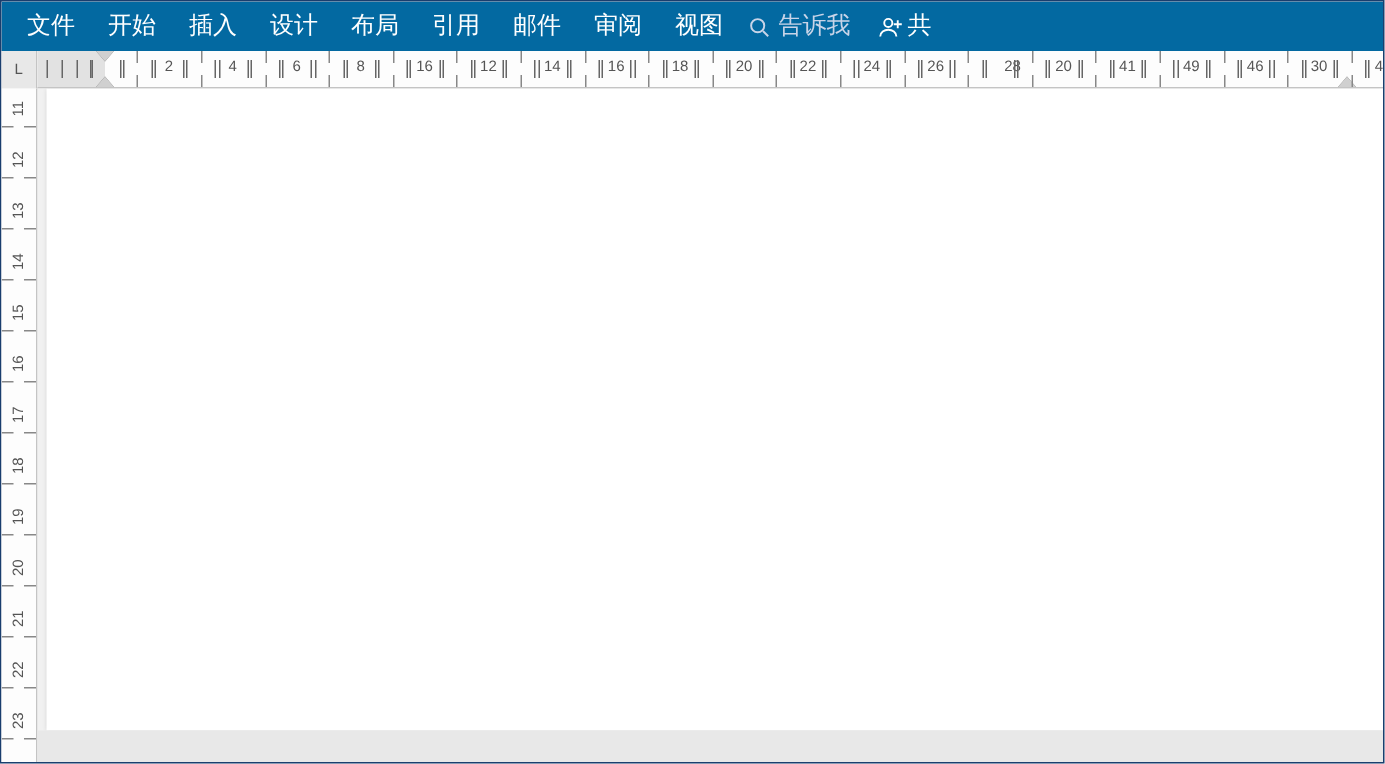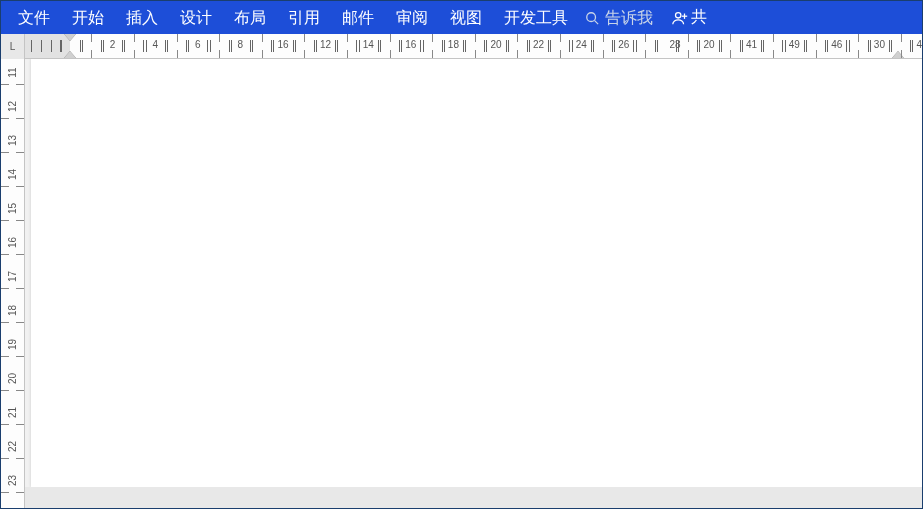"文件" .ribbon { background: #1d4ed8 -> #0369a1 }
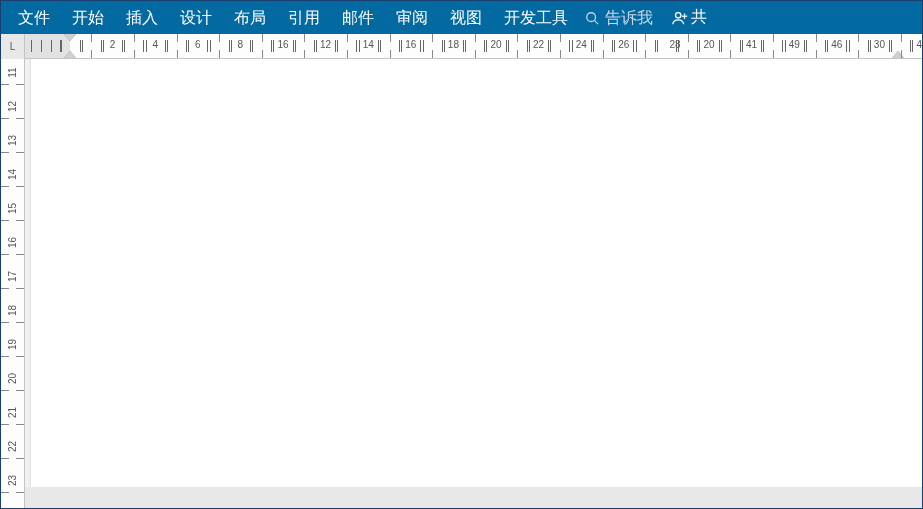"开发工具" div.tab { html: <div>开发工具</div> -> none }
